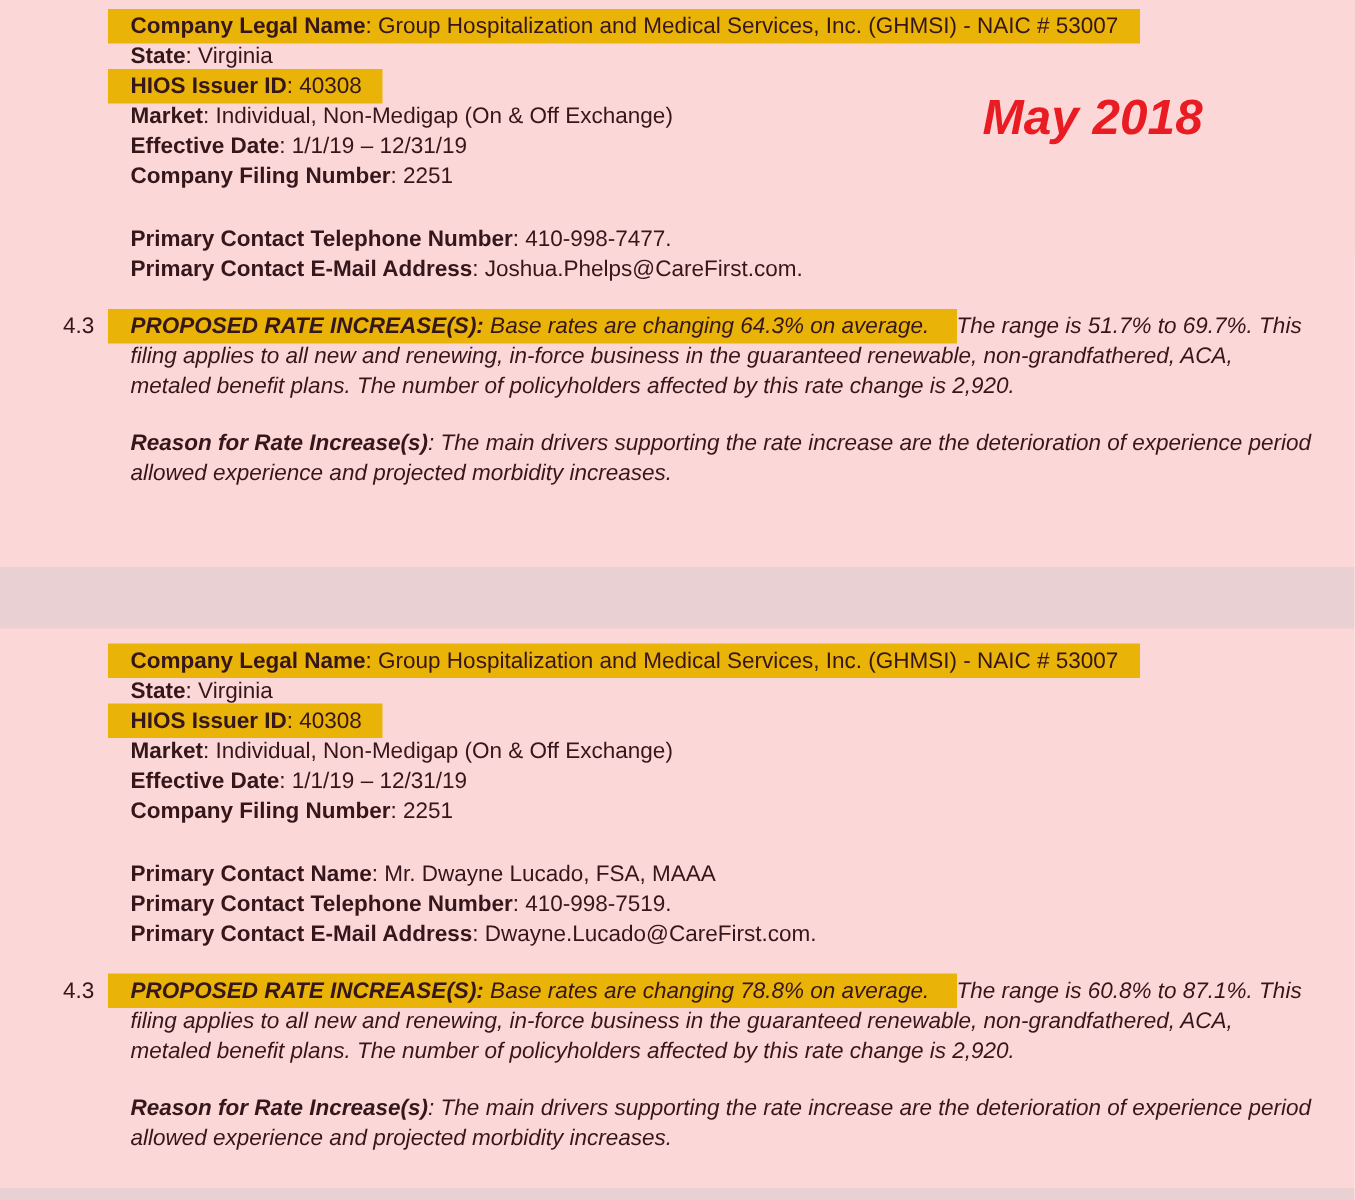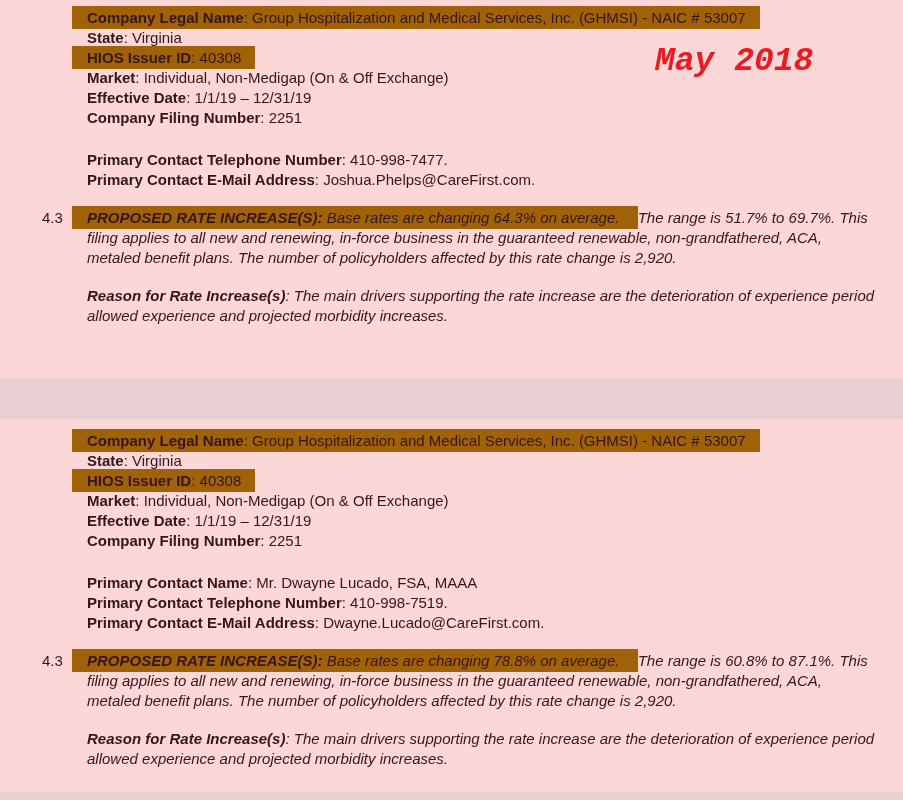"Company Legal Name: Group" .hl { background: #a16207 -> #eab308 }
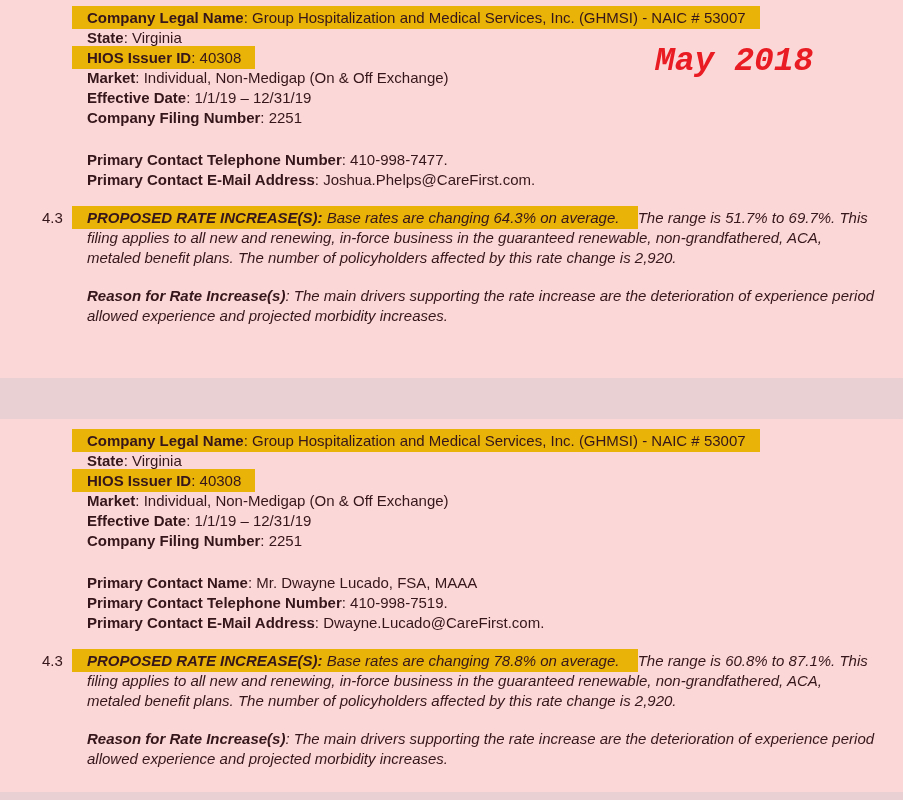"May 2018" .period-may { font-family: Liberation Mono, monospace -> none; top: 44px -> 60px }
